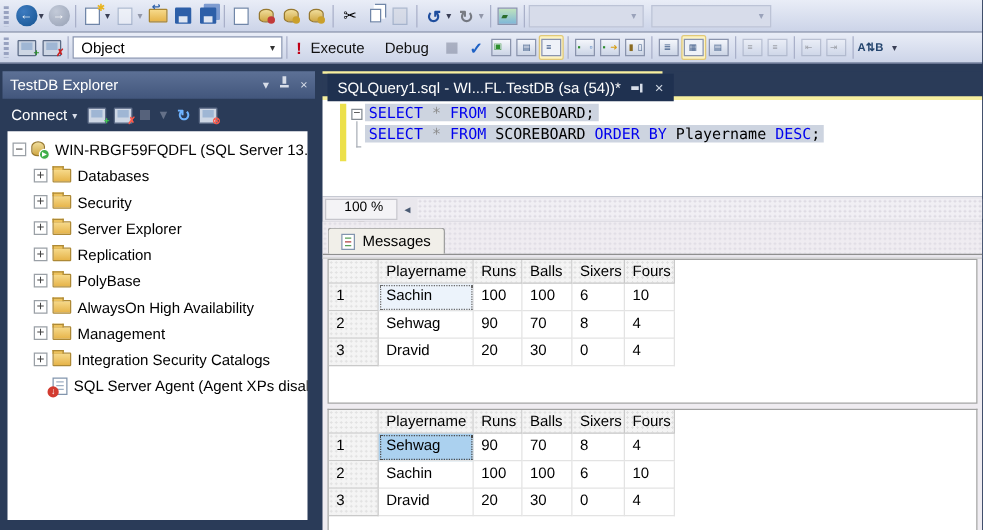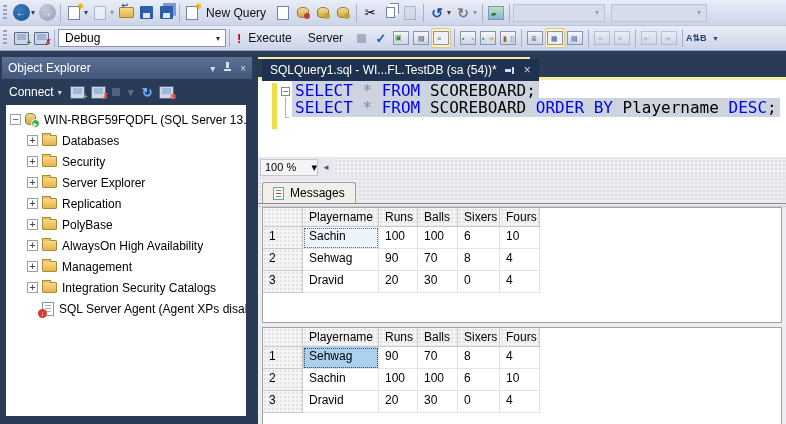"New Query" span.tbtn { html: <span> <span></span> <span>New Query</span> </span> -> none }
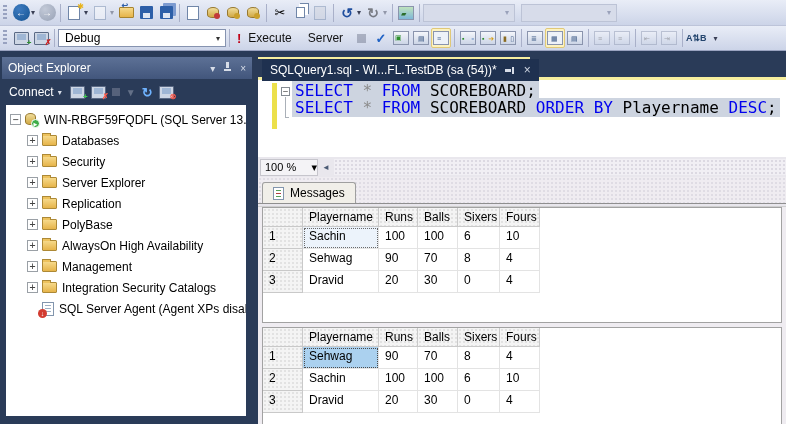"Debug" span.cbx-label { text: Debug -> Object }
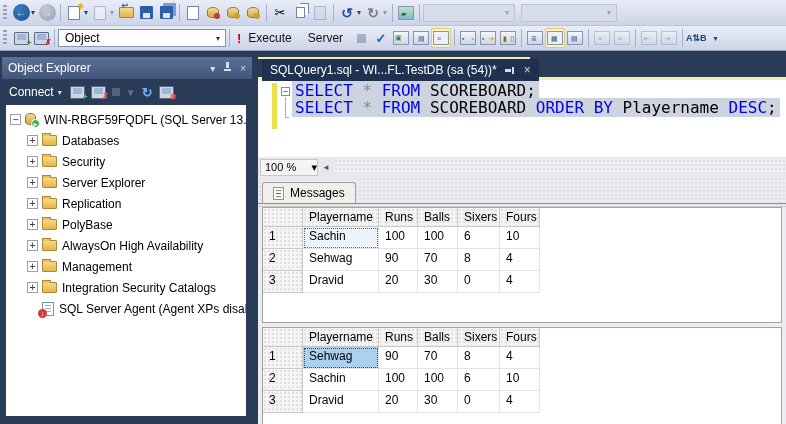"Server" span.lbl { text: Server -> Debug }
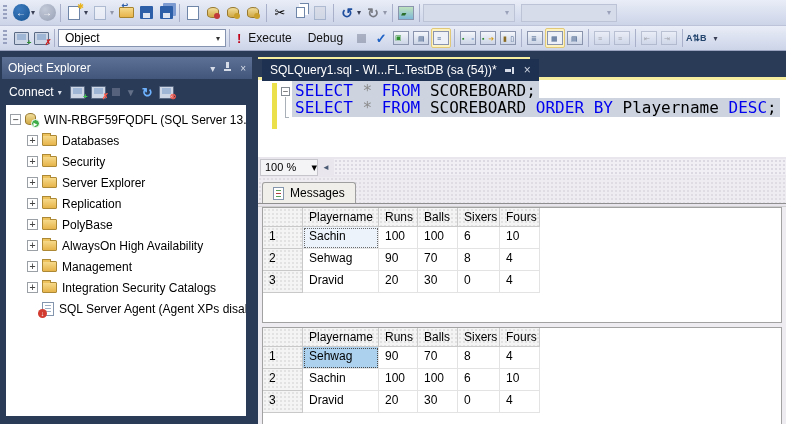"Object Explorer" span.t { text: Object -> TestDB }
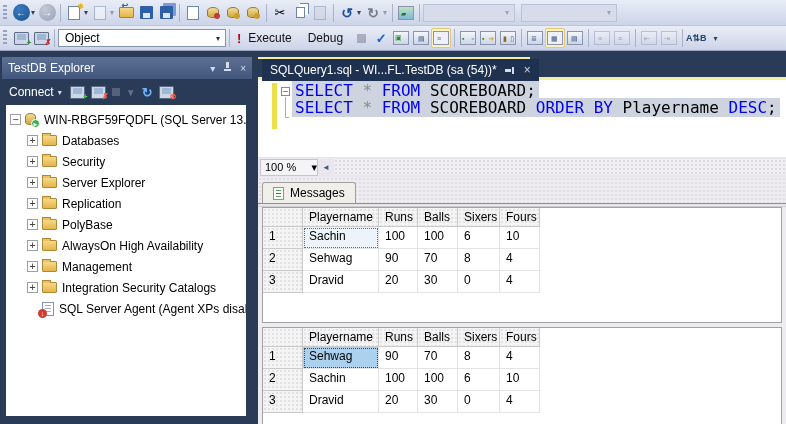"SELECT * FROM SCOREBOARD;" #code-lines { font-size: 16px -> 12px }
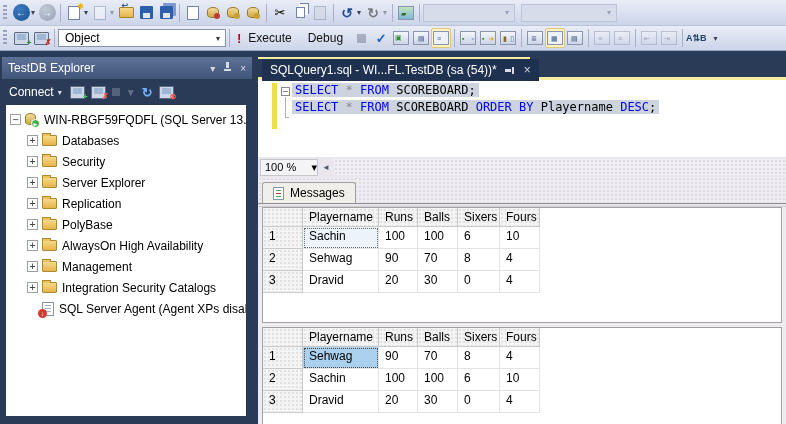"100 %" #zoombox { flex-direction: none -> column }
